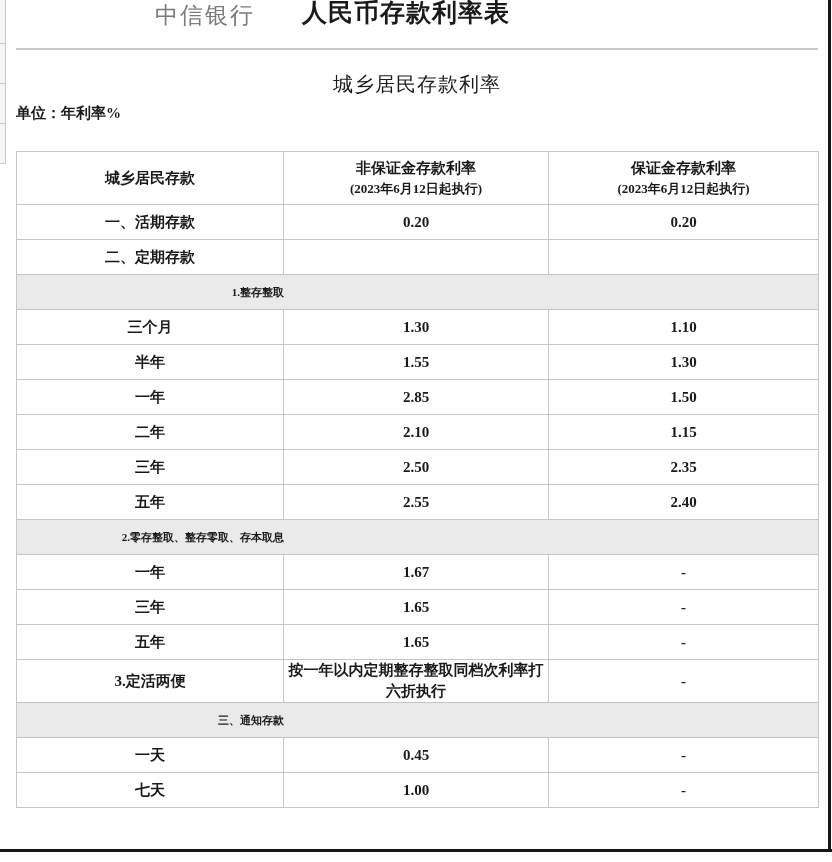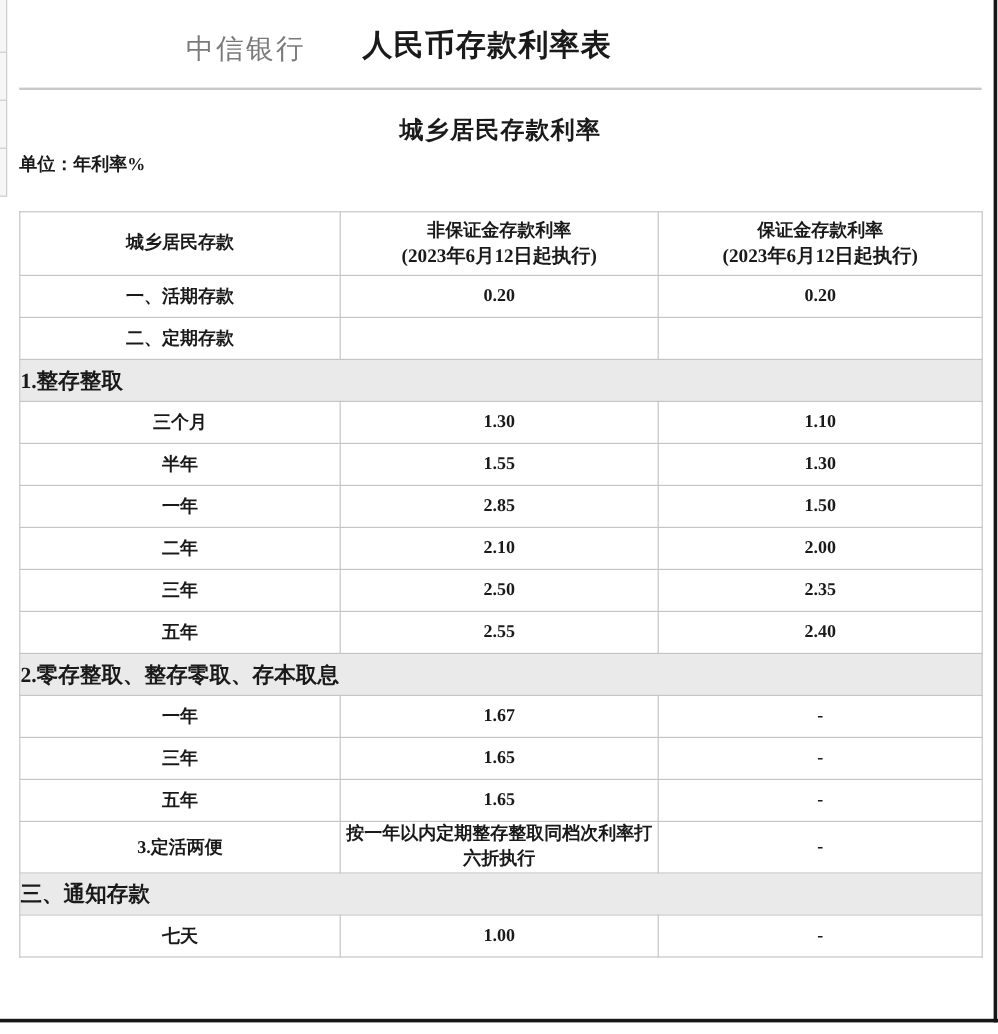"中信银行" .brand-row { padding-top: 25px -> none }
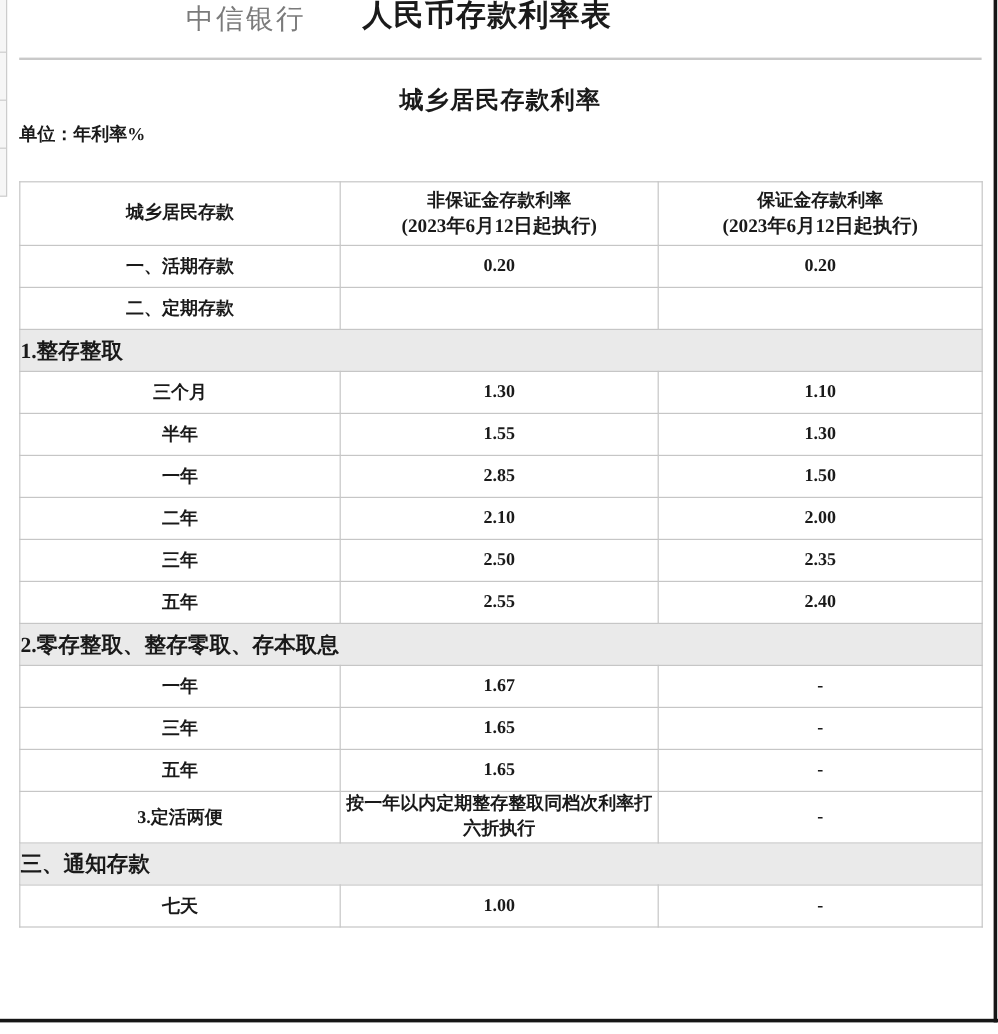"城乡居民存款利率" .subtitle { font-weight: bold -> normal }
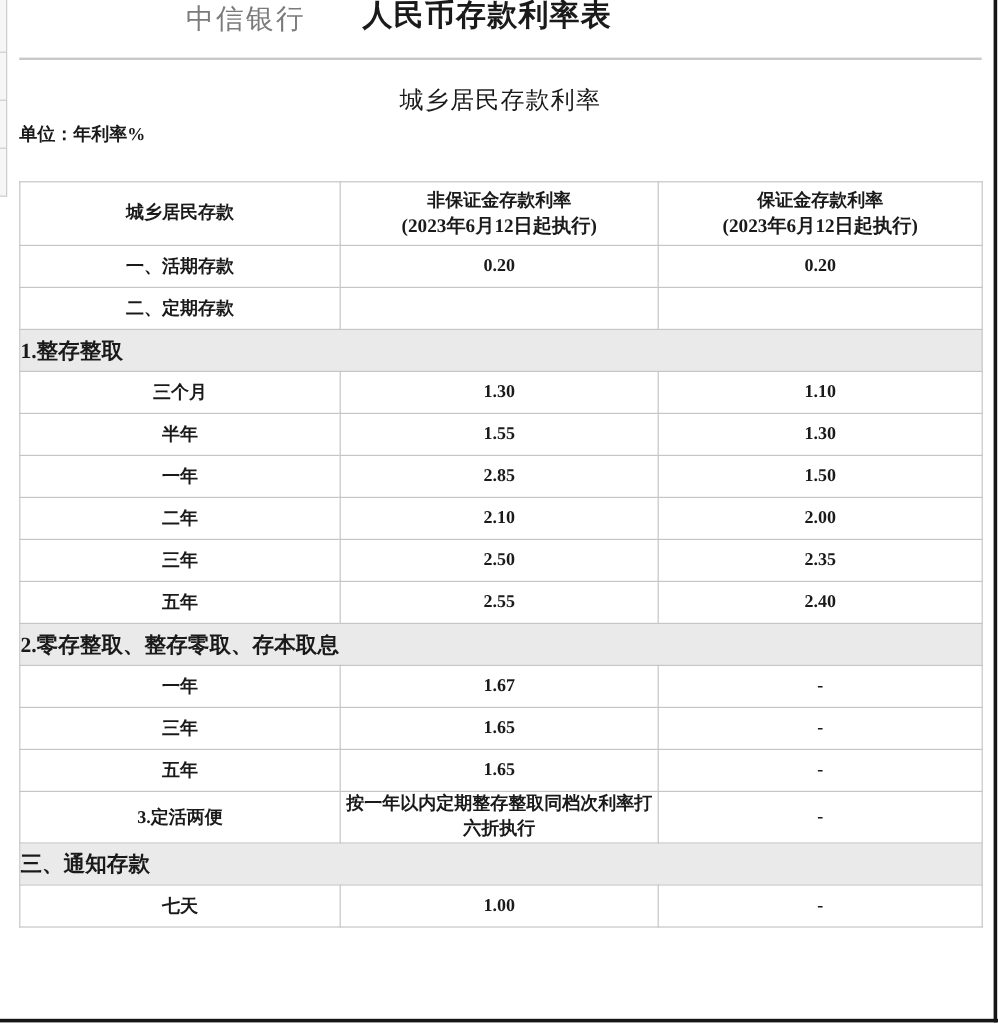"(2023年6月12日起执行)" .th-sub { font-size: 16px -> 13px }
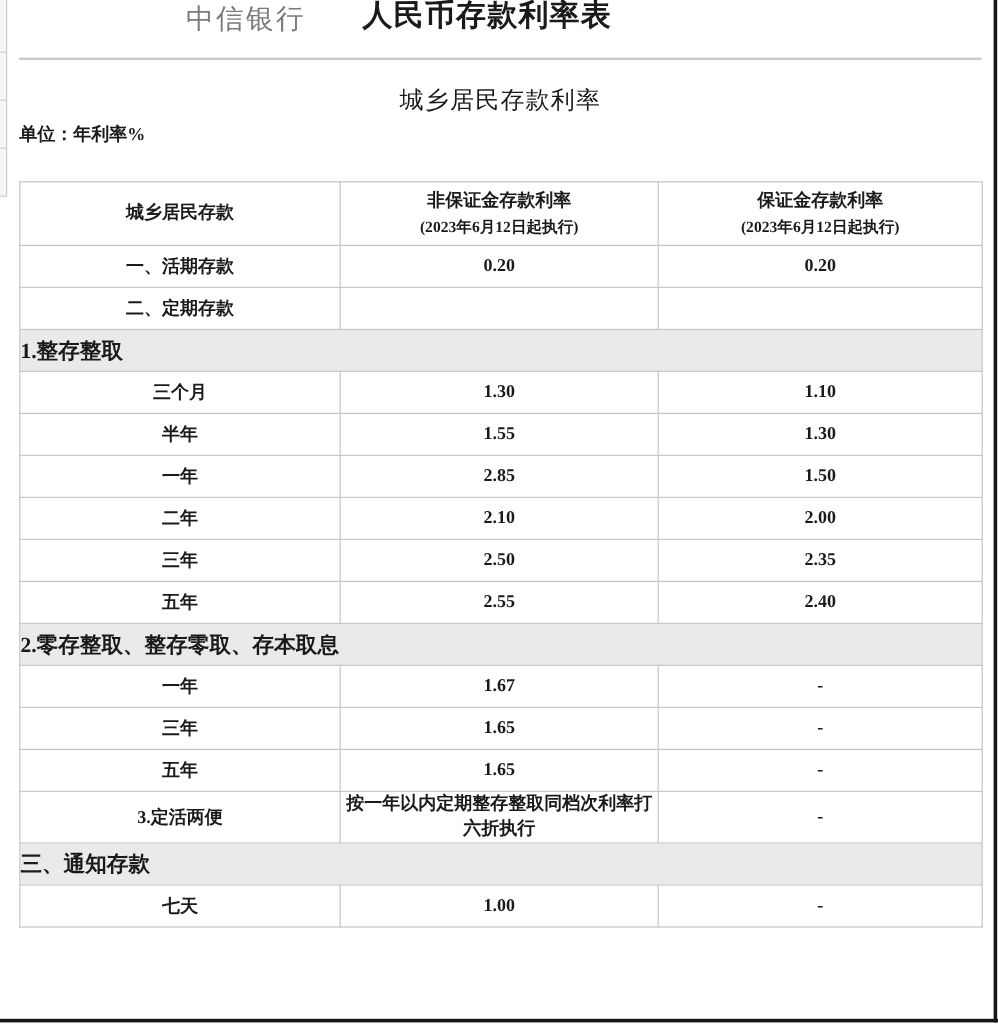"1.整存整取" .section-label { font-size: 18px -> 11px; text-align: left -> right }
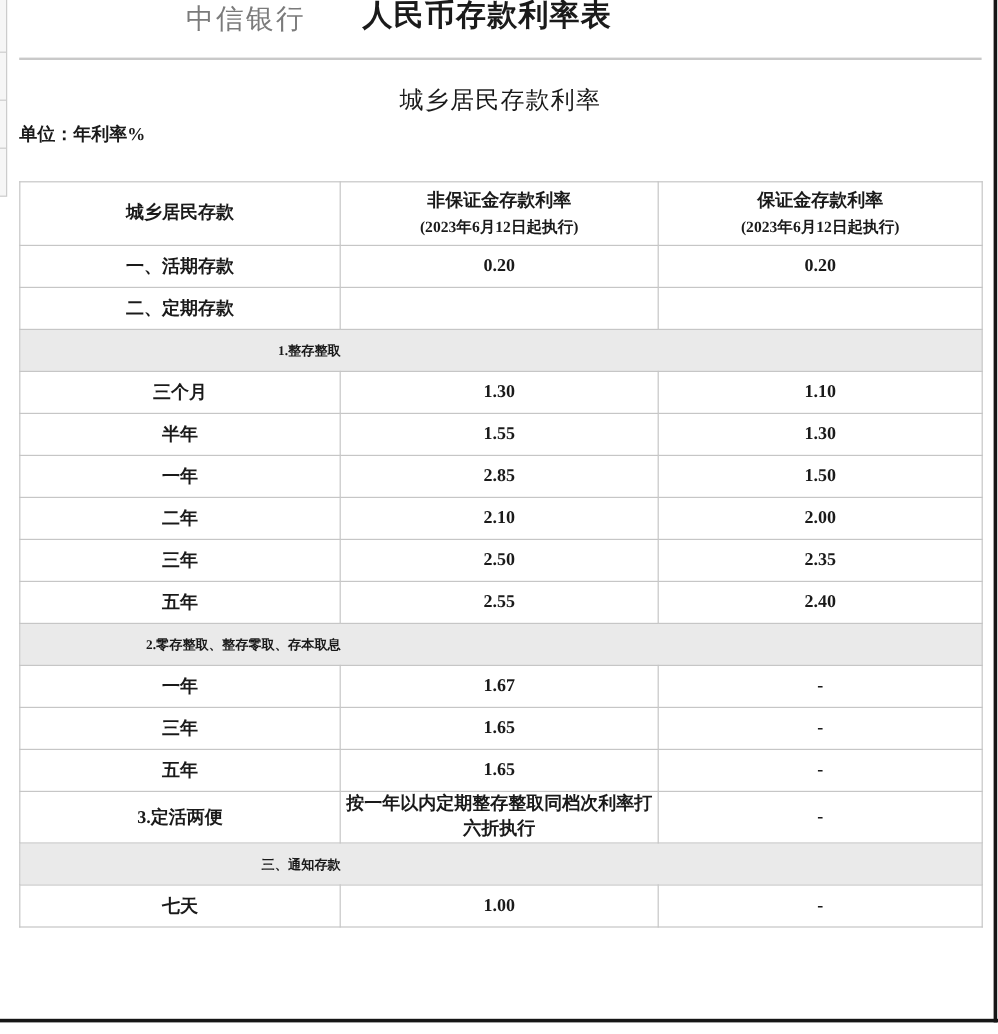"2.00" td.num { text: 2.00 -> 1.15 }
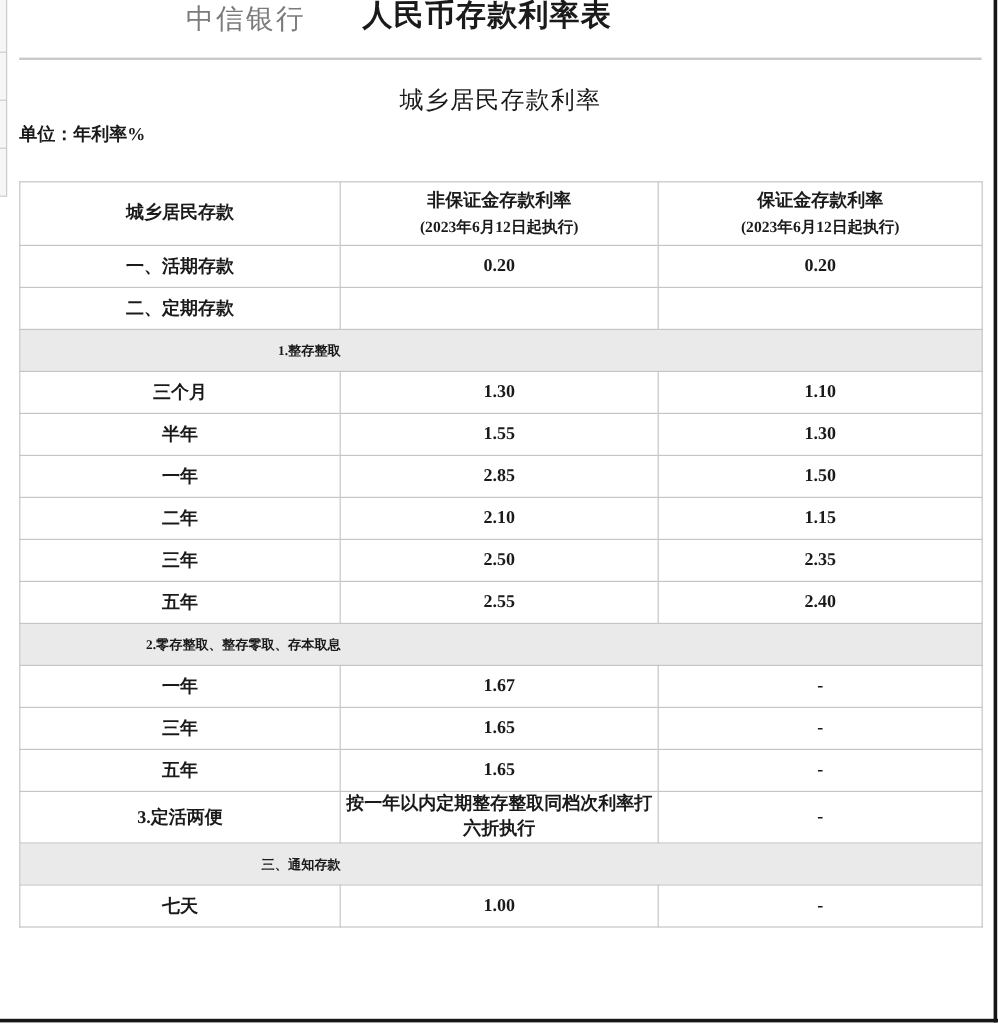"一天" tr.data { html: none -> <tr> <td>一天</td> <td>0.45</td> <td>-</td> </tr> }
